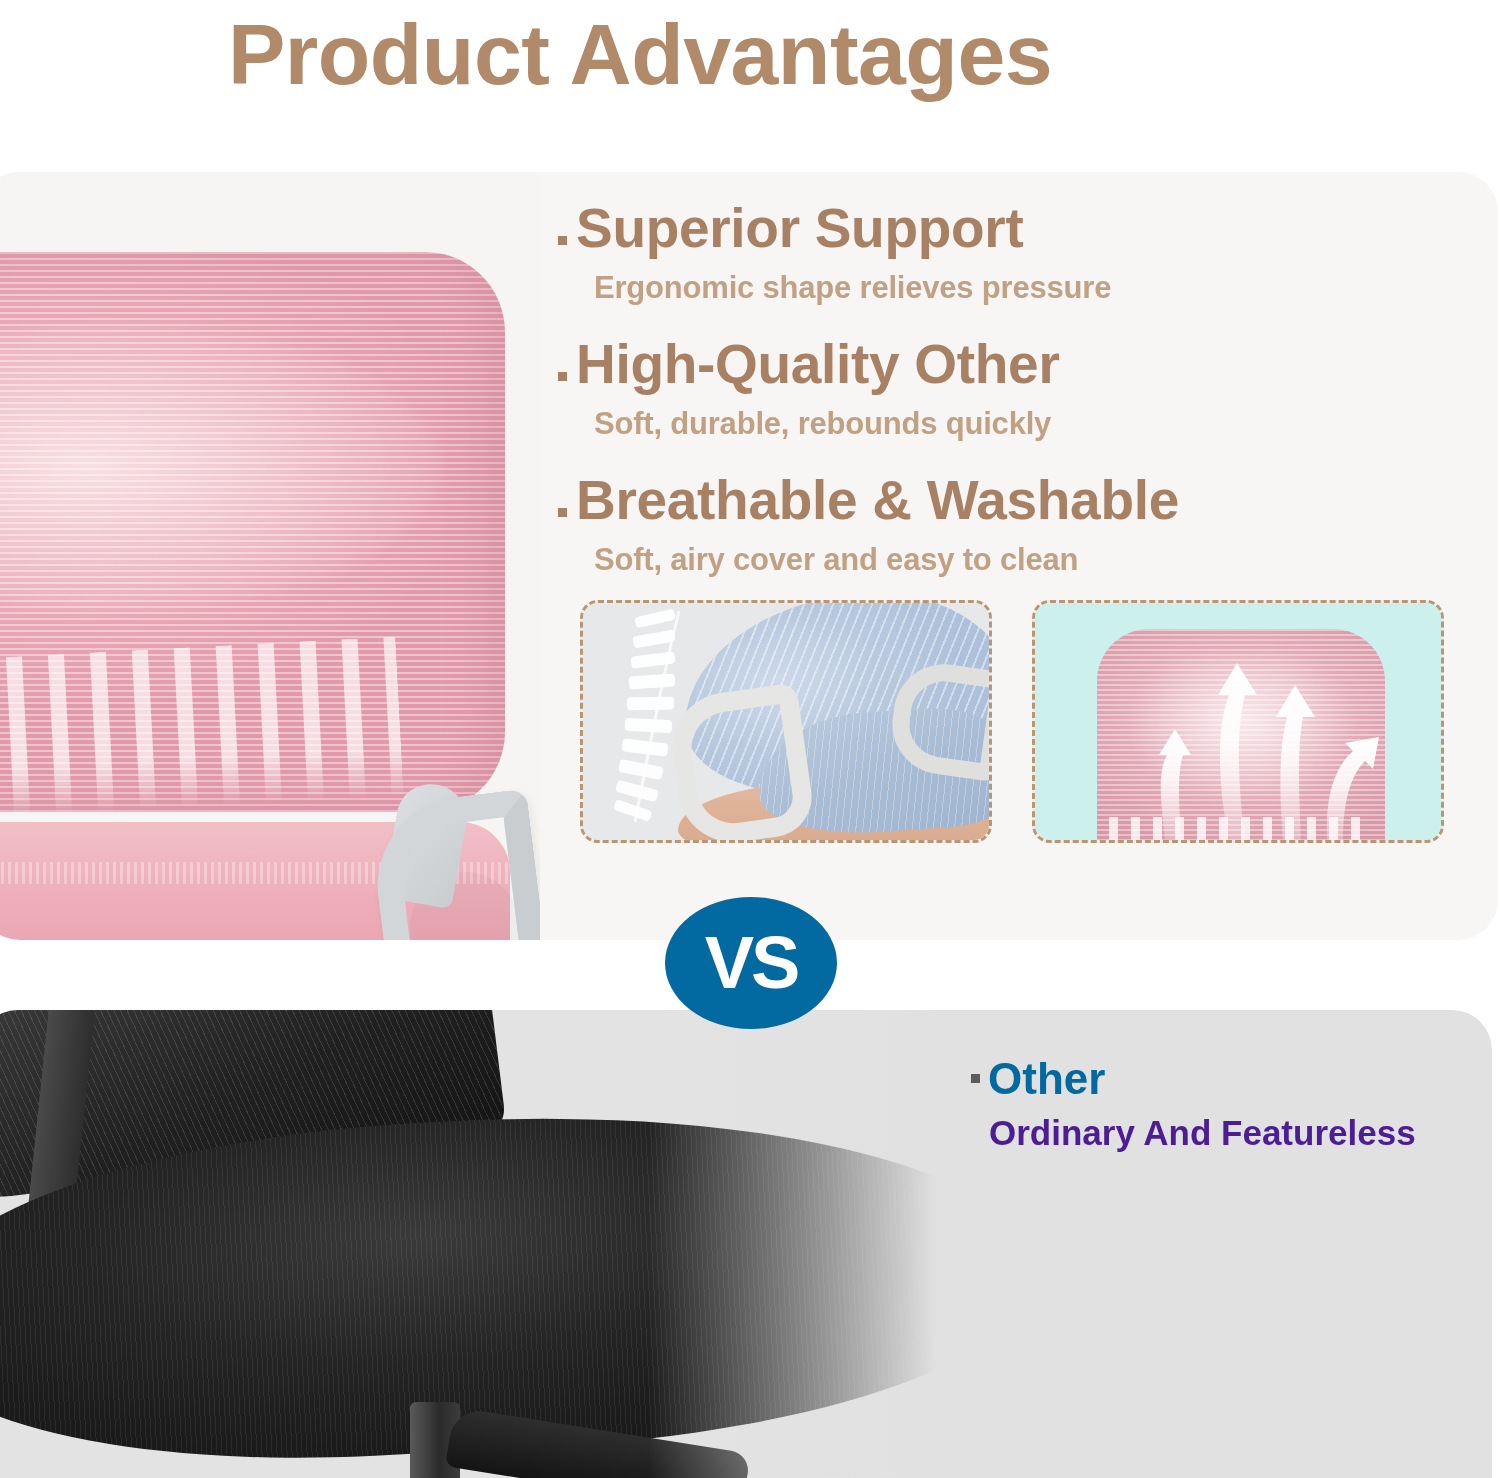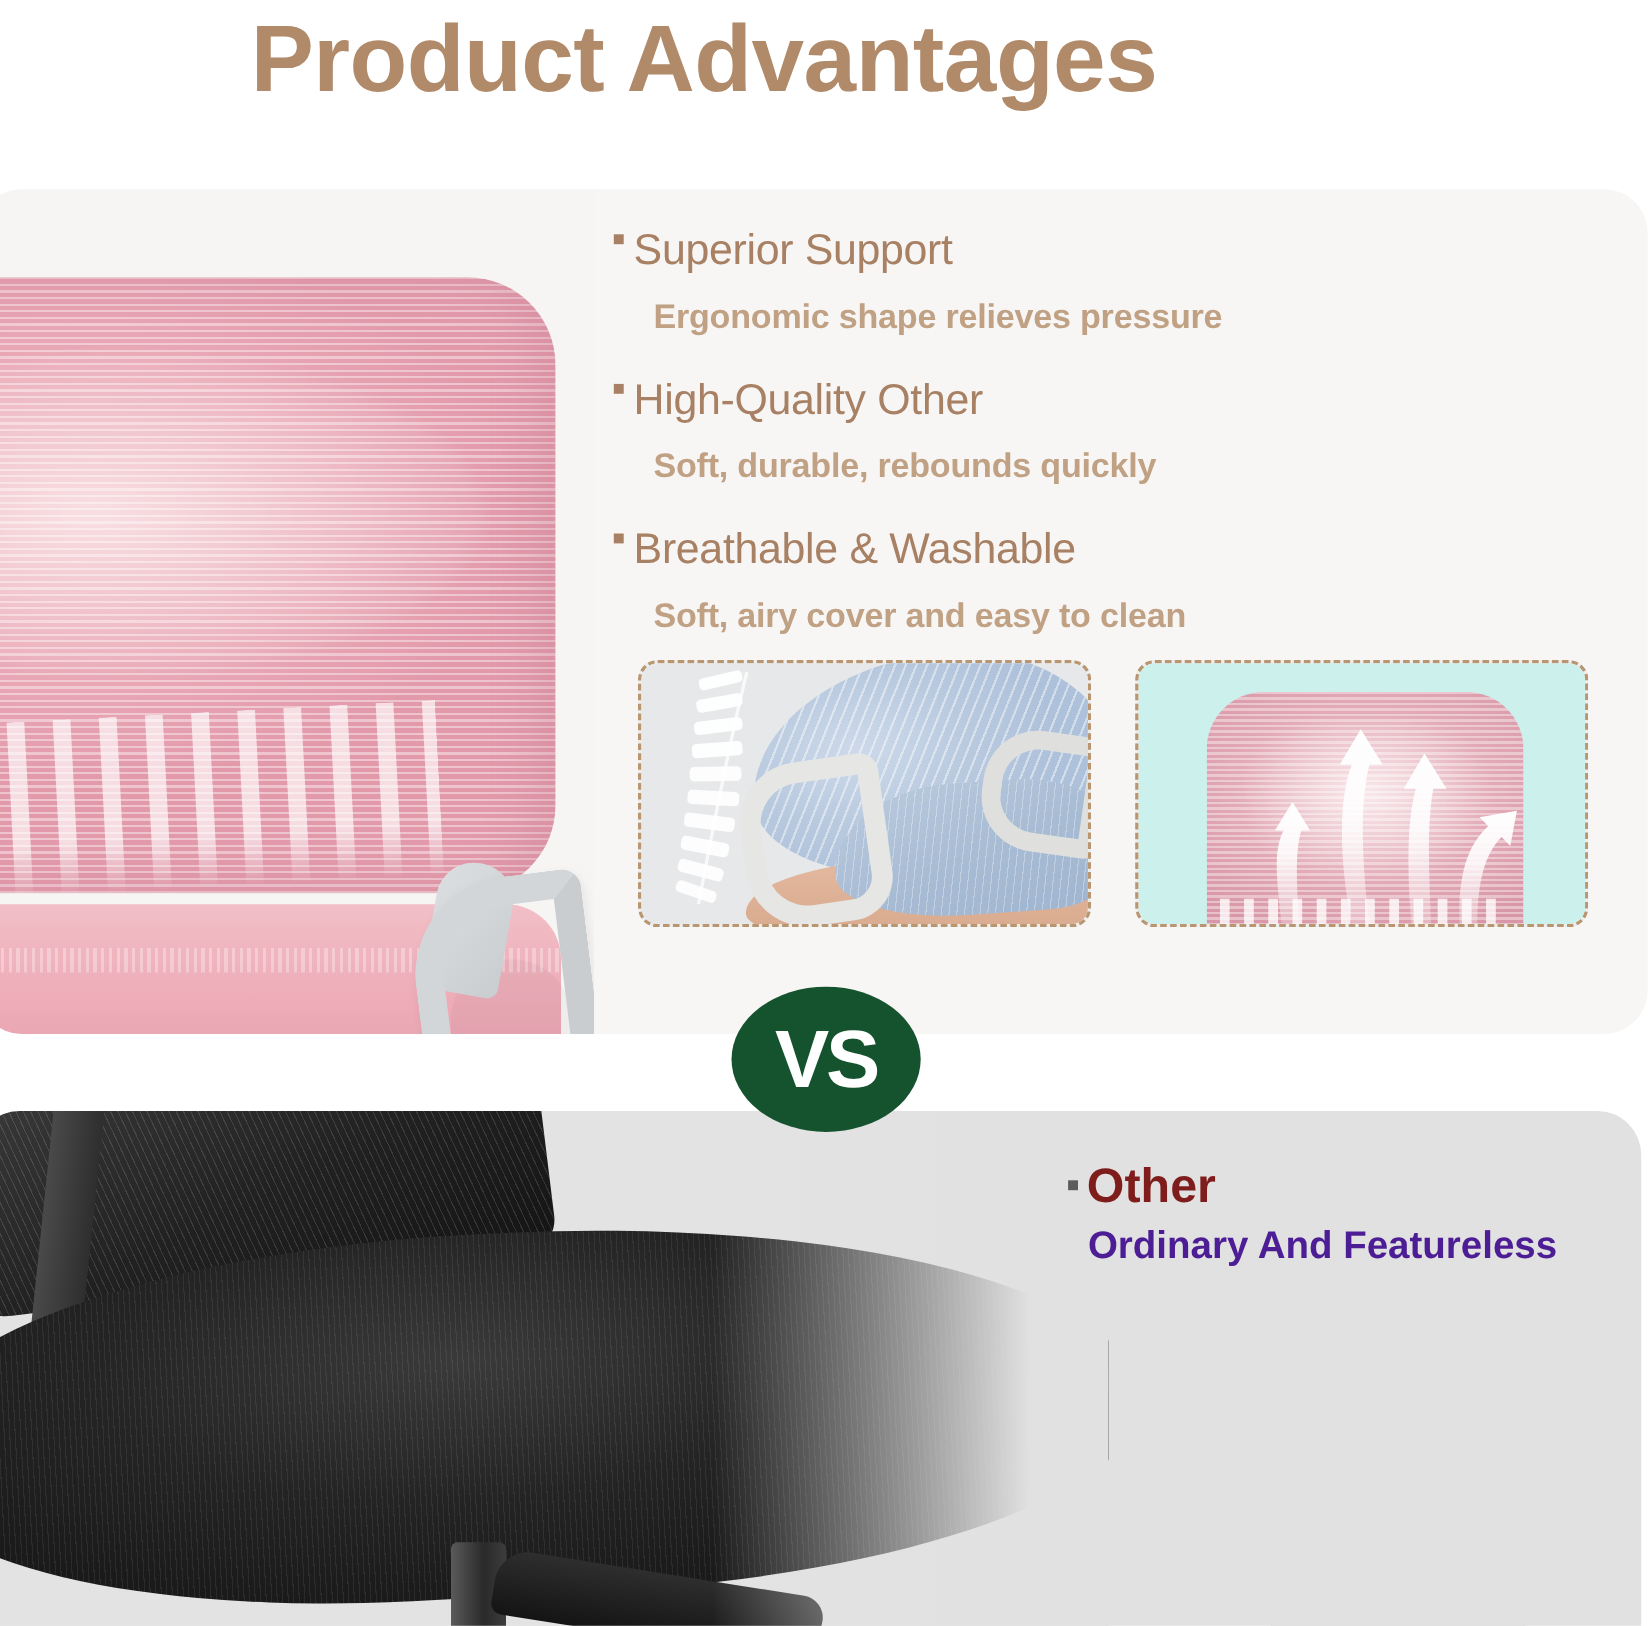"Superior Support" .feat-head { align-items: center -> flex-end; font-size: 39px -> 55px; font-weight: normal -> bold }
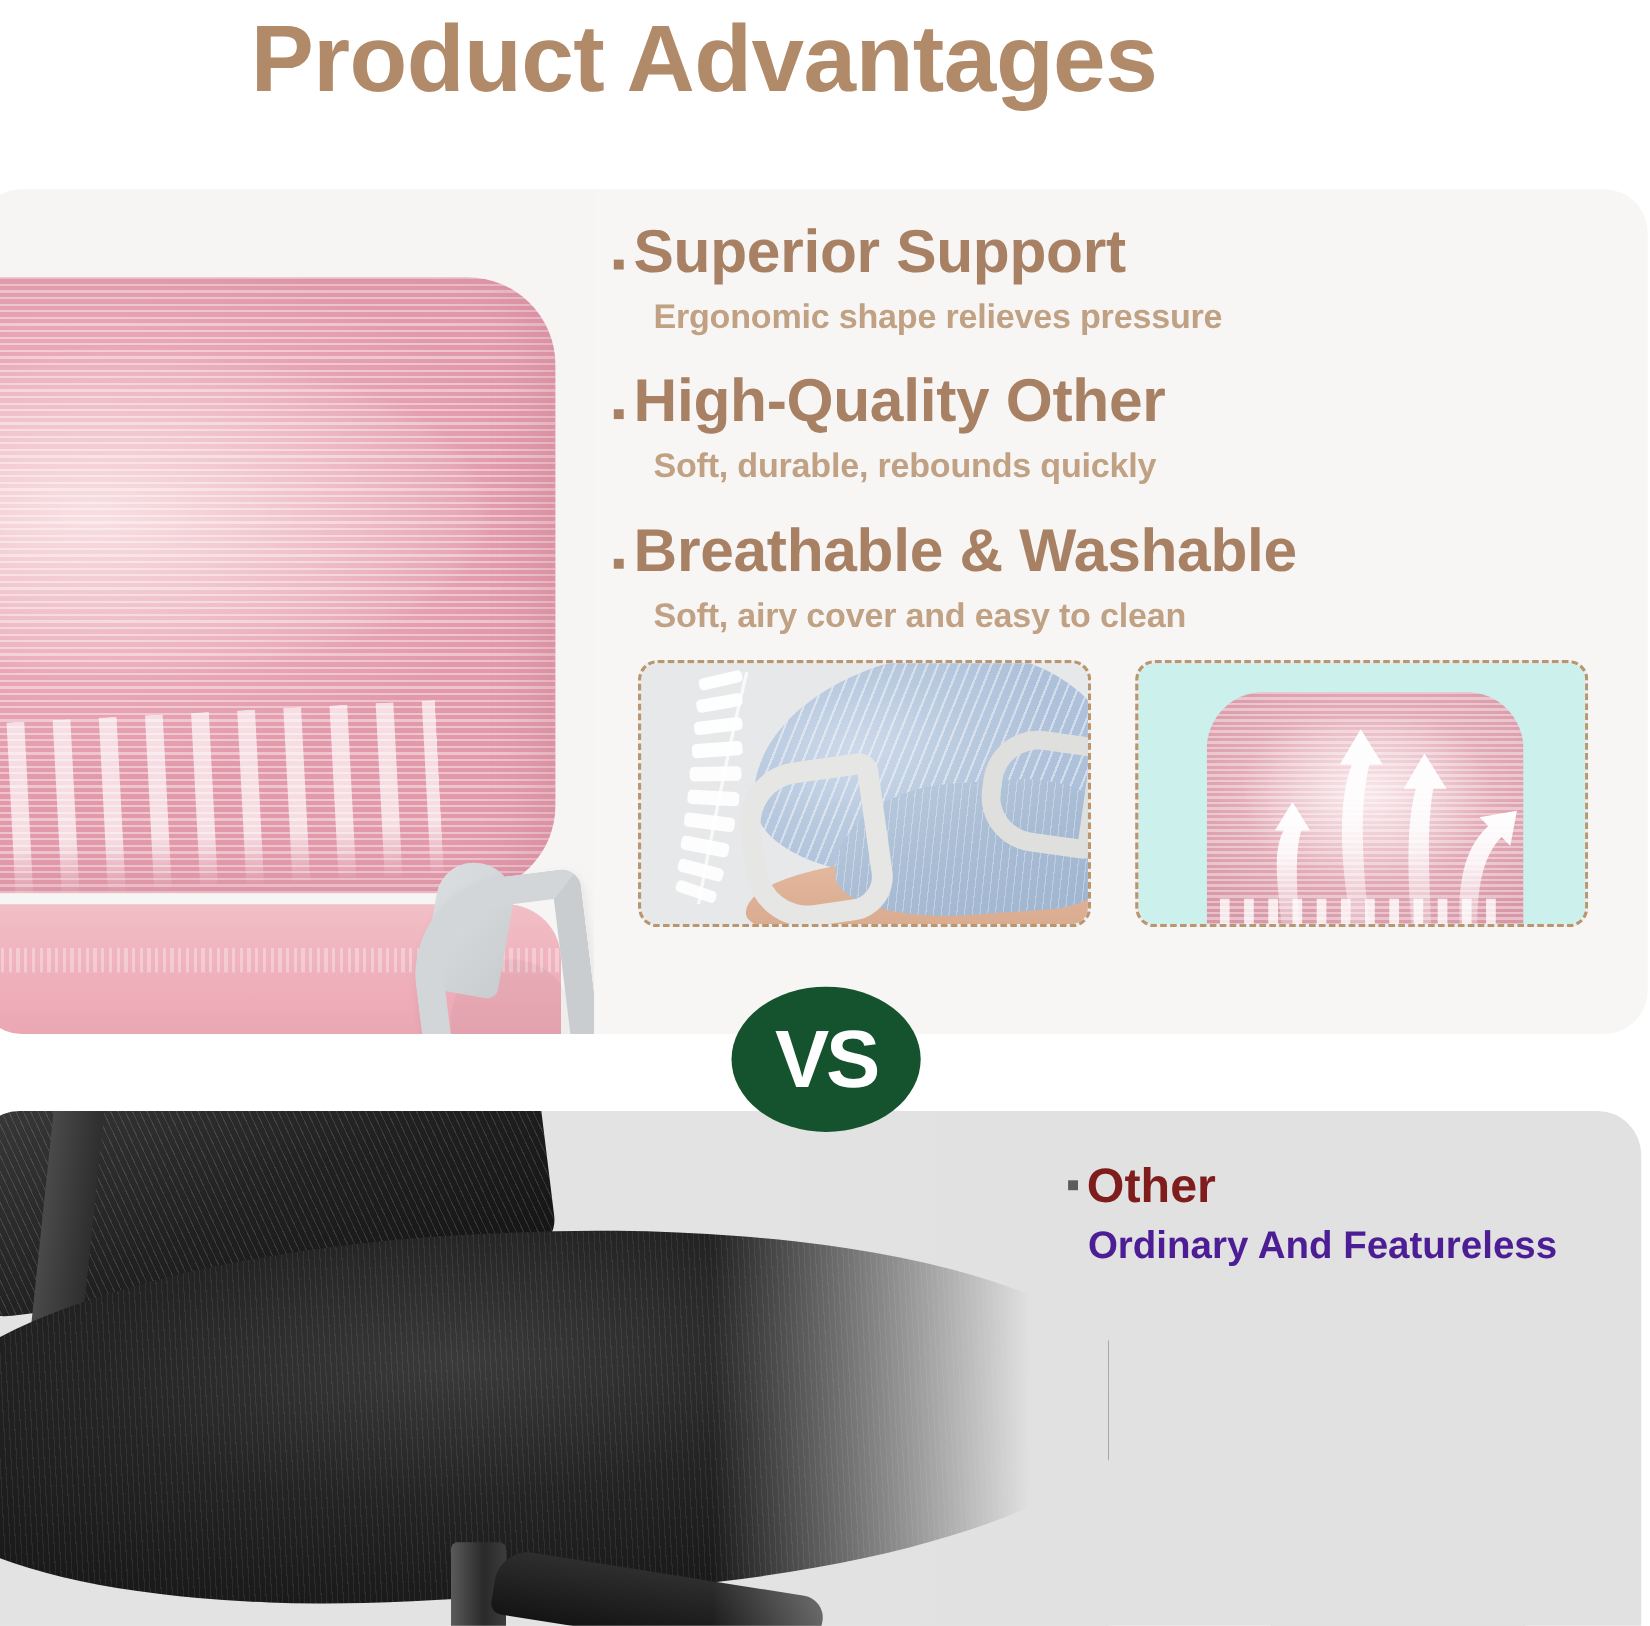"VS" .vs-badge { background: #14532d -> #0369a1 }
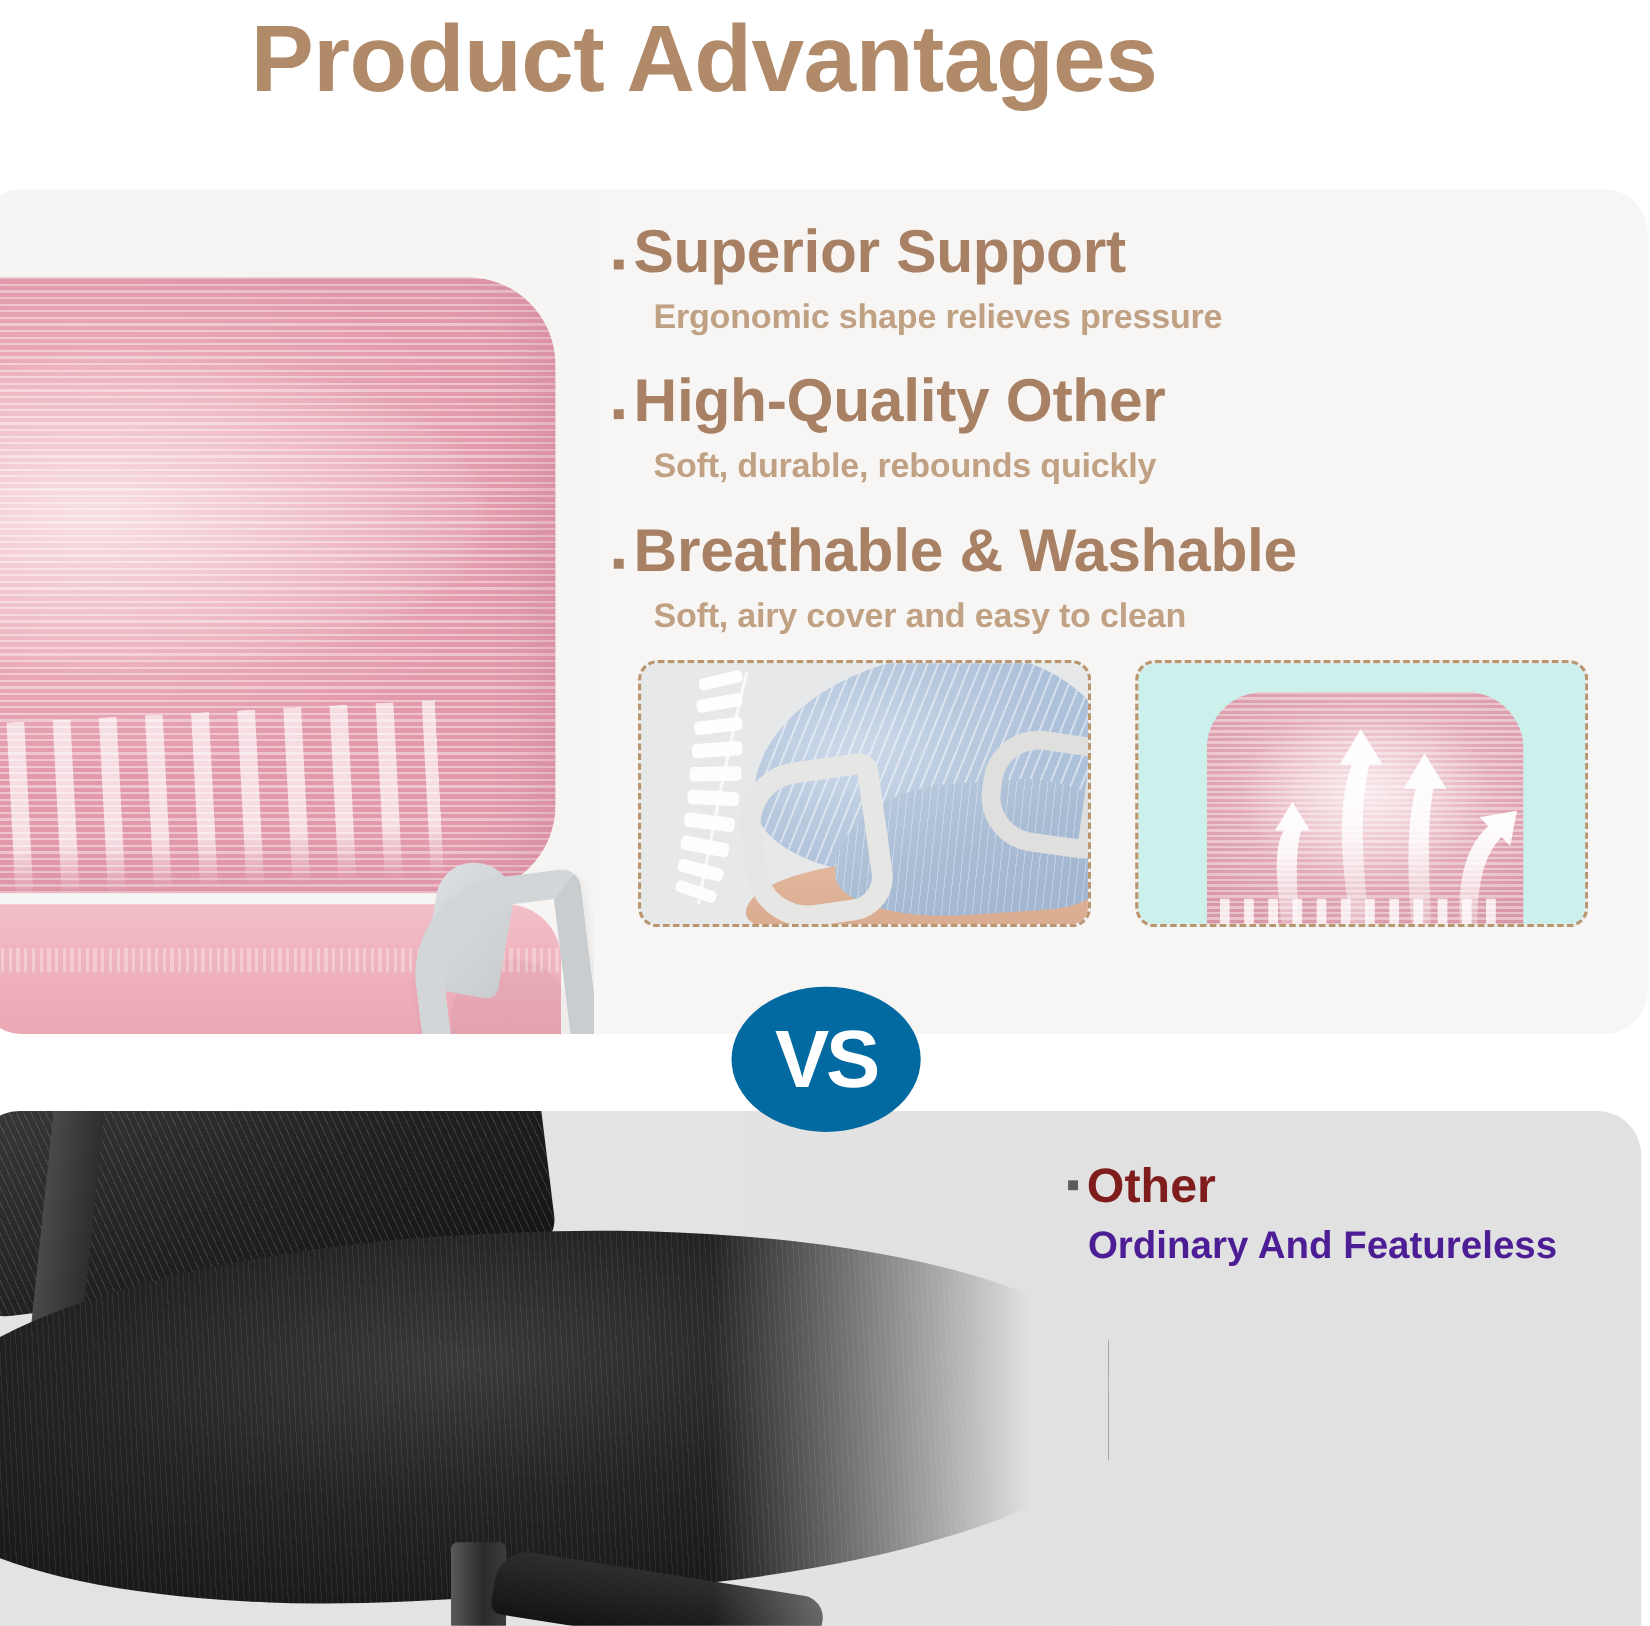"Other" .other-head { color: #7f1d1d -> #0369a1 }
